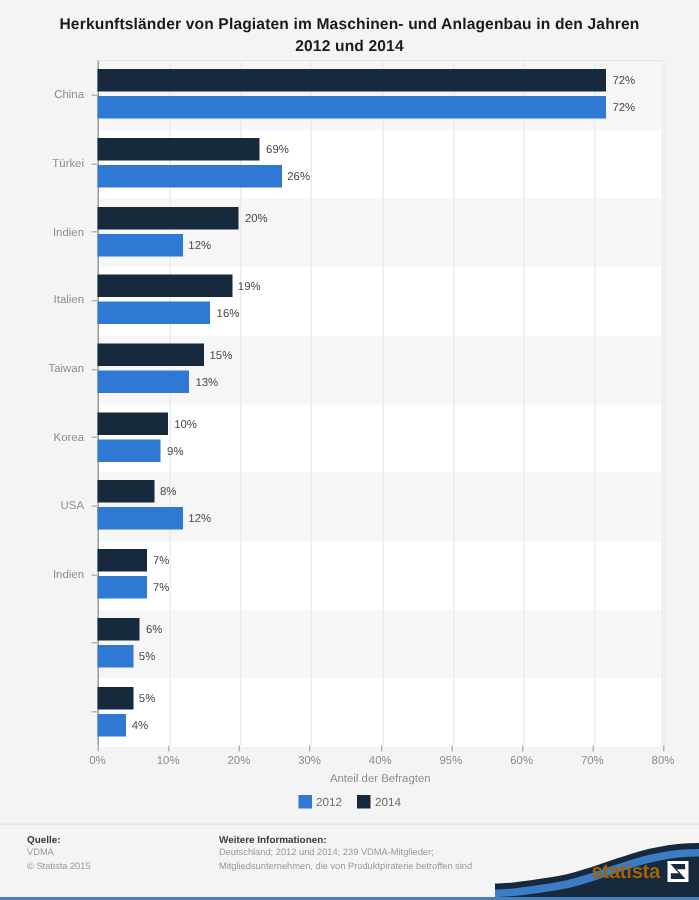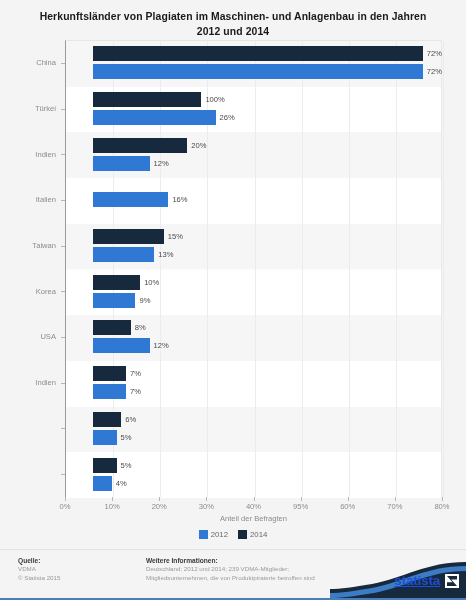"72%" .row { margin-left: 28px -> none }
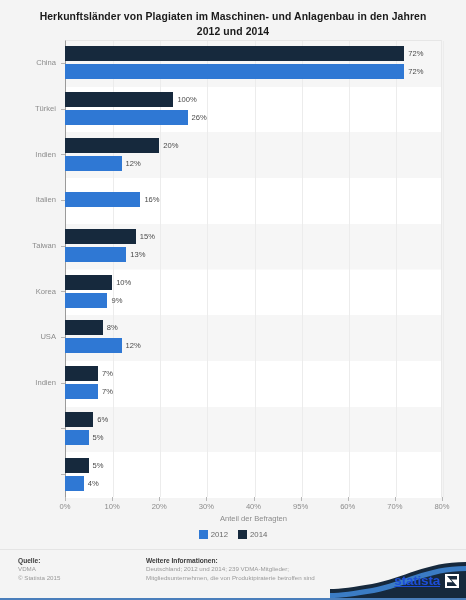"100%" span.bar-label { text: 100% -> 69% }
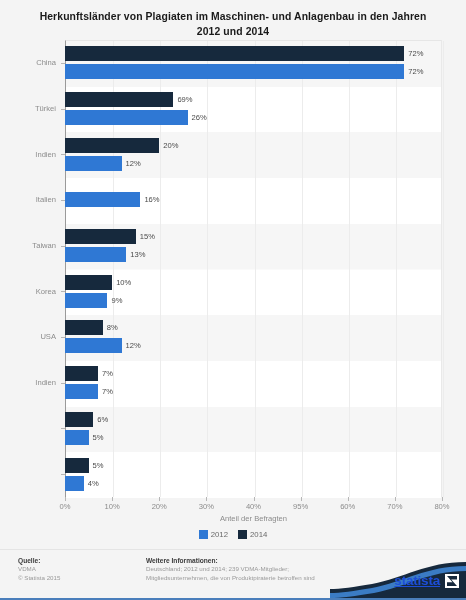"19%" div.barwrap { html: none -> <div> <div></div> <span>19%</span> </div> }
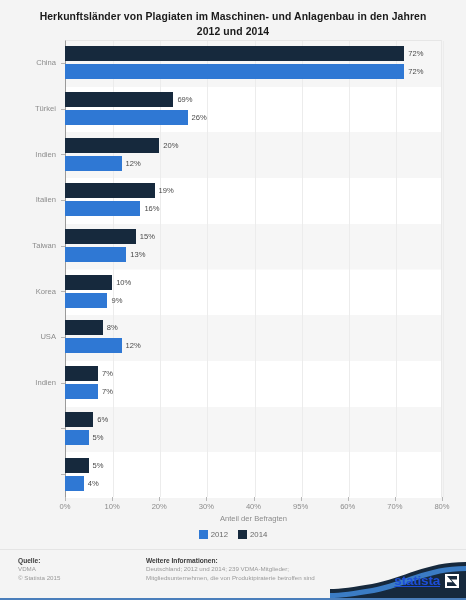"statista" .logo-text { color: #1d4ed8 -> #a16207; text-decoration: underline -> none }
